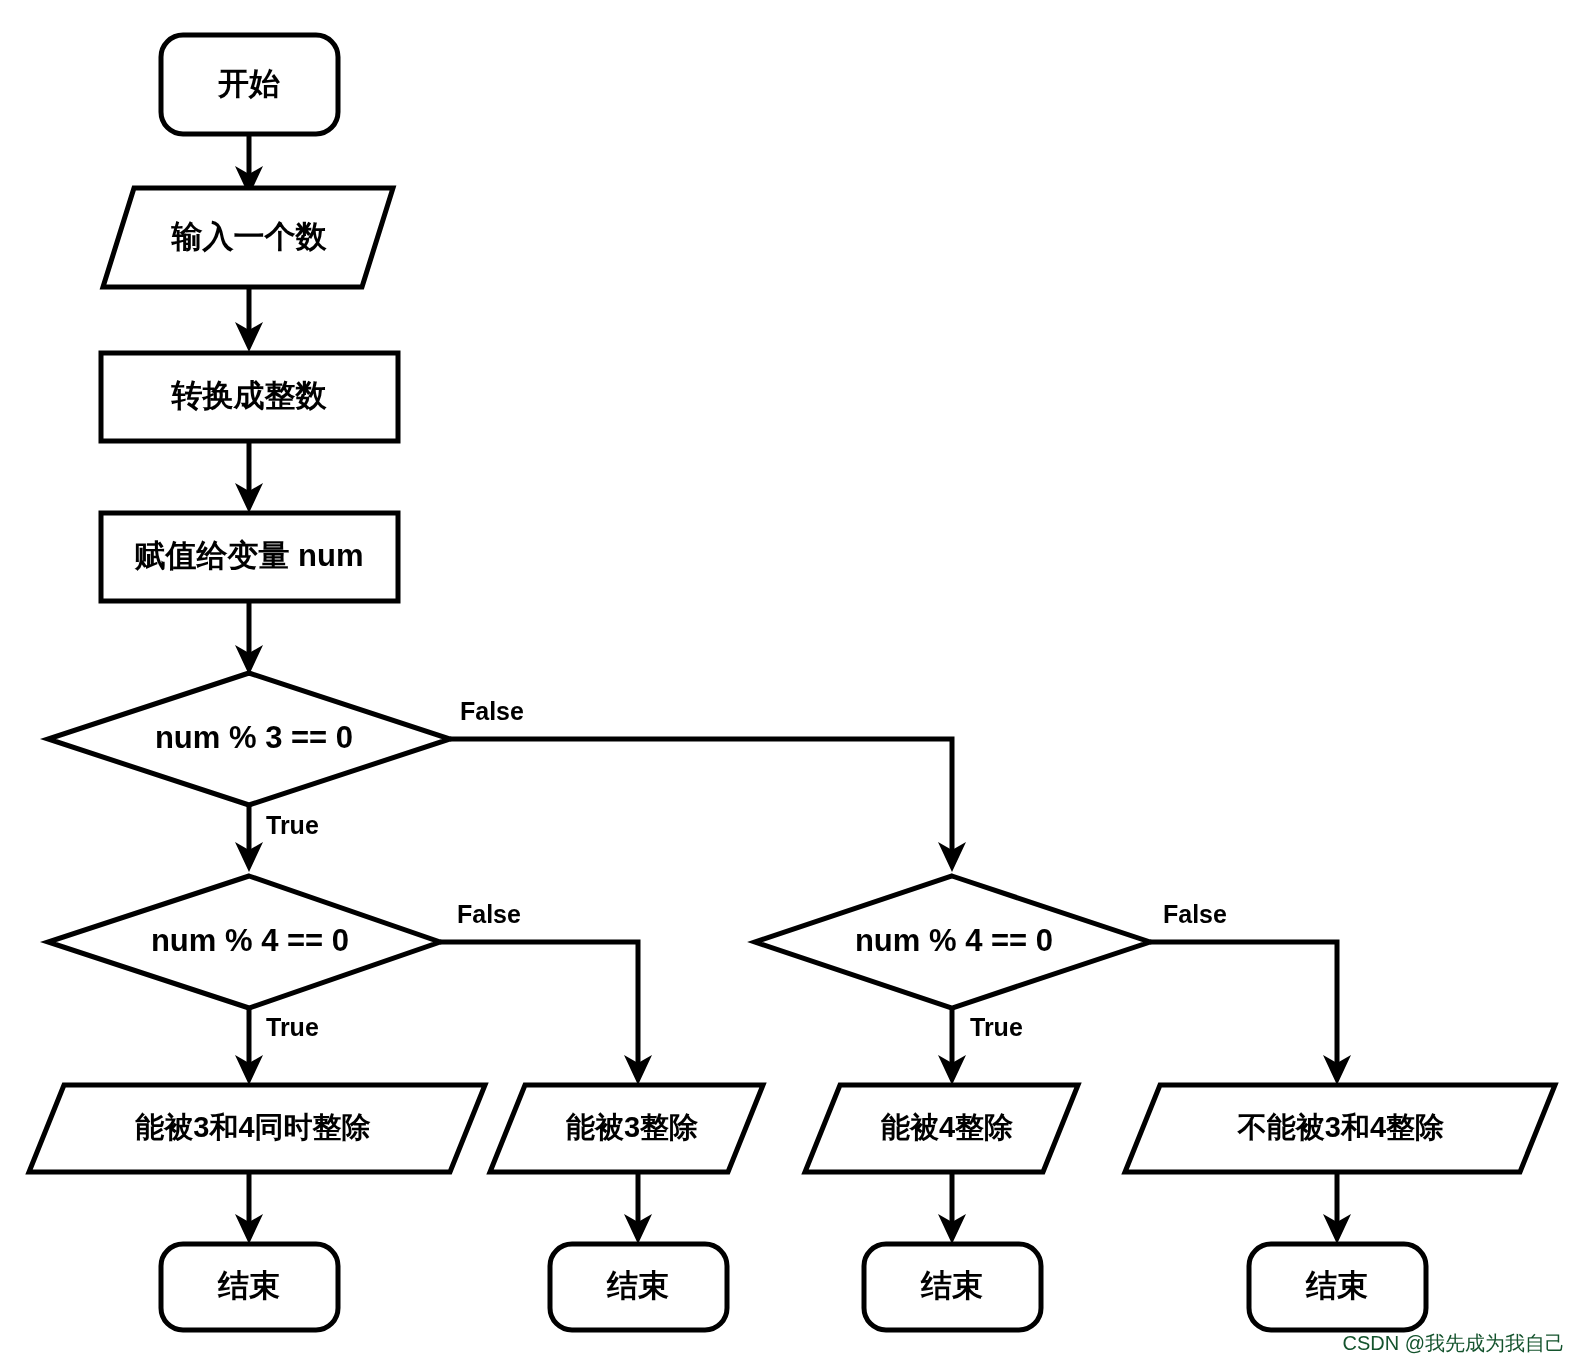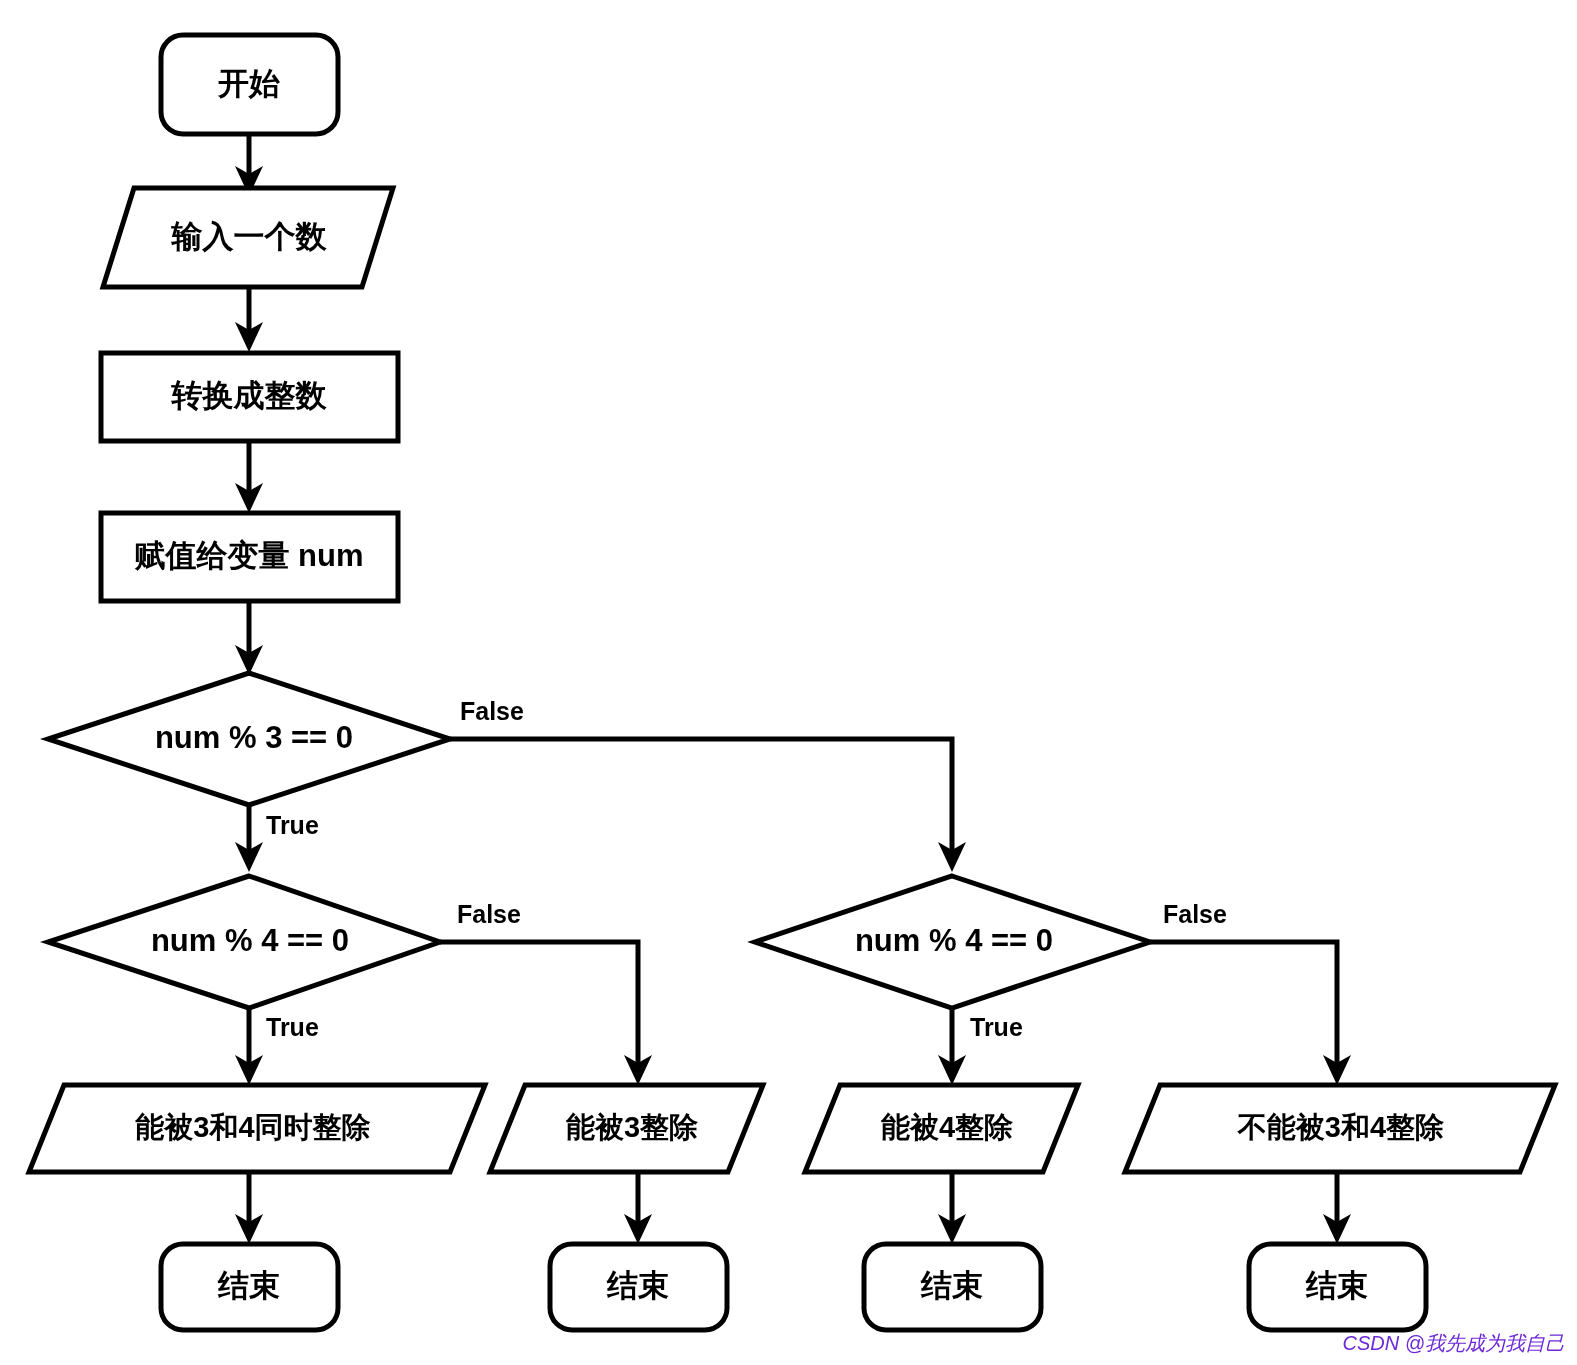"CSDN @我先成为我自己" .watermark { color: #6d28d9 -> #14532d; font-style: italic -> none }
